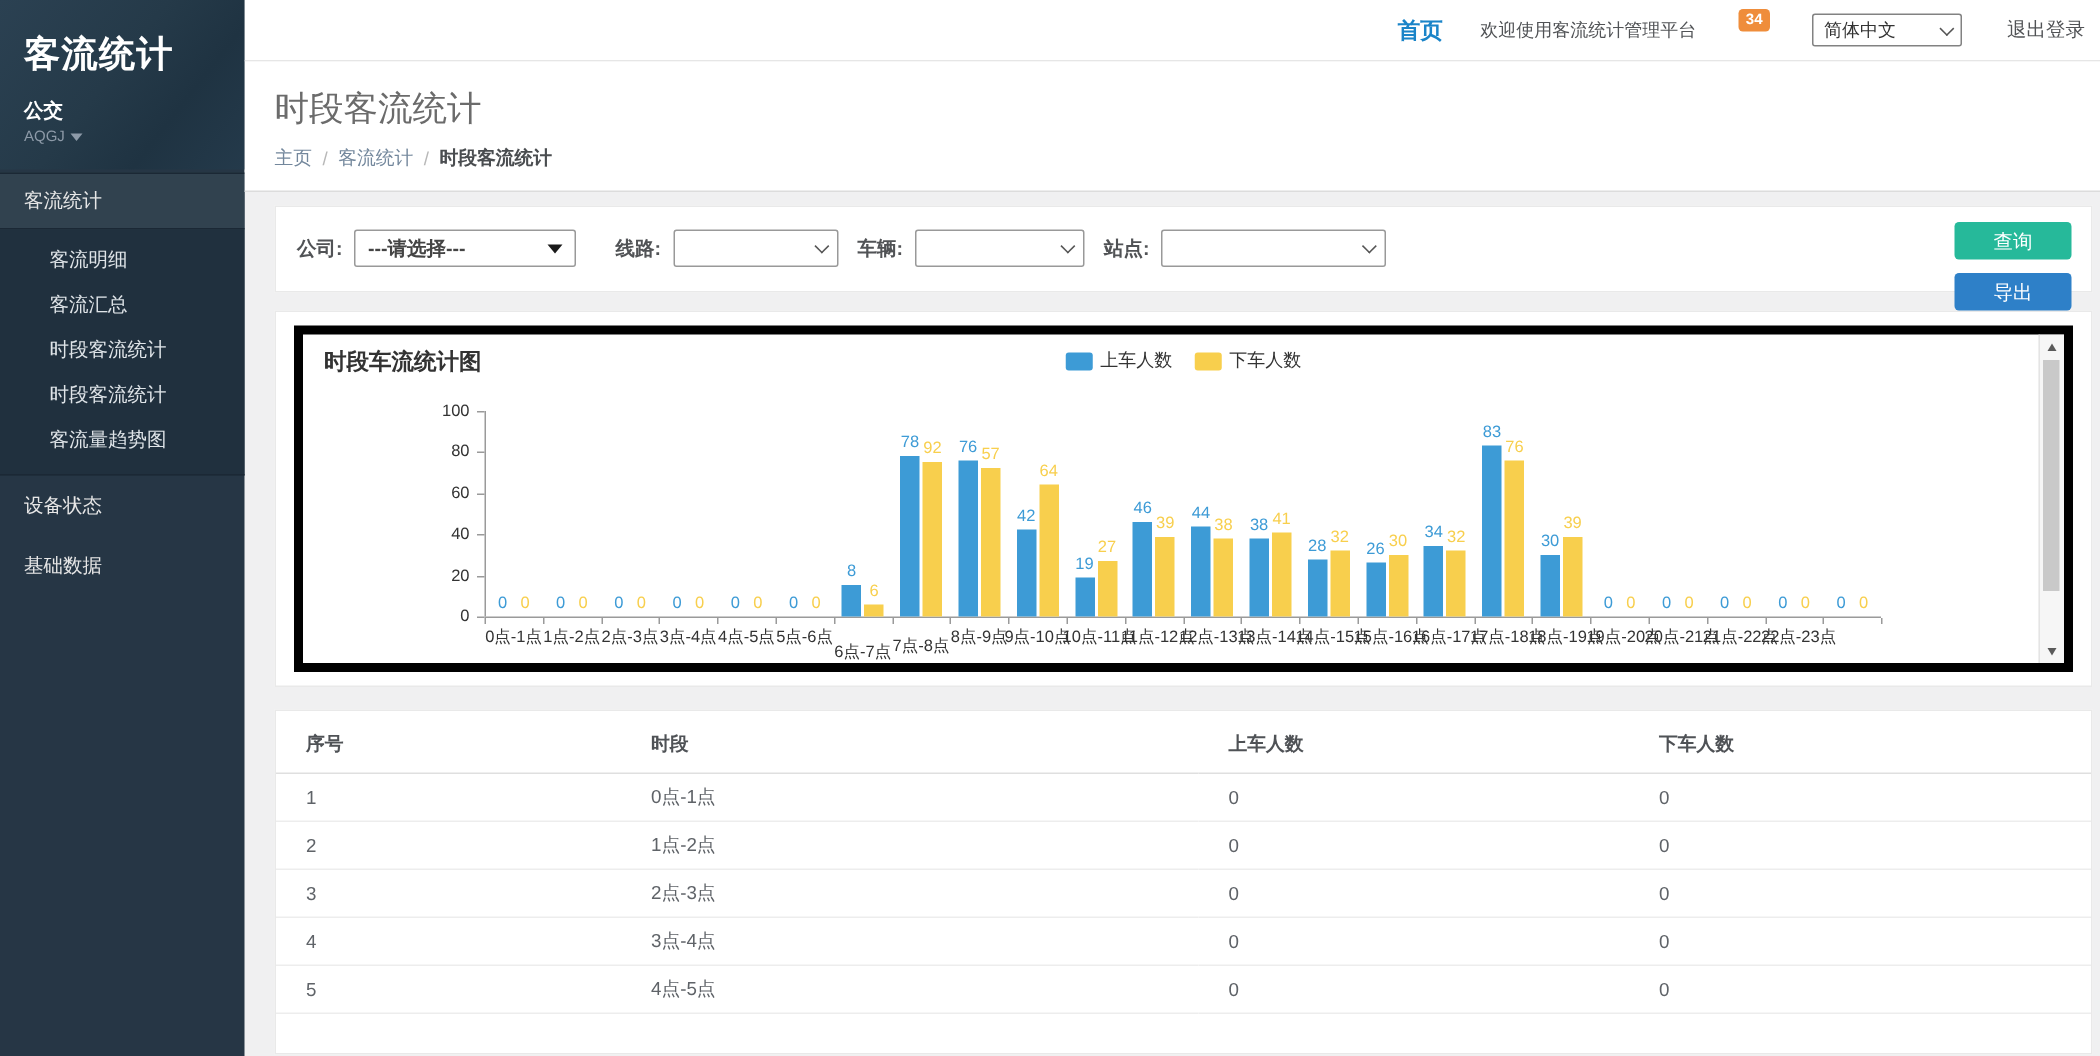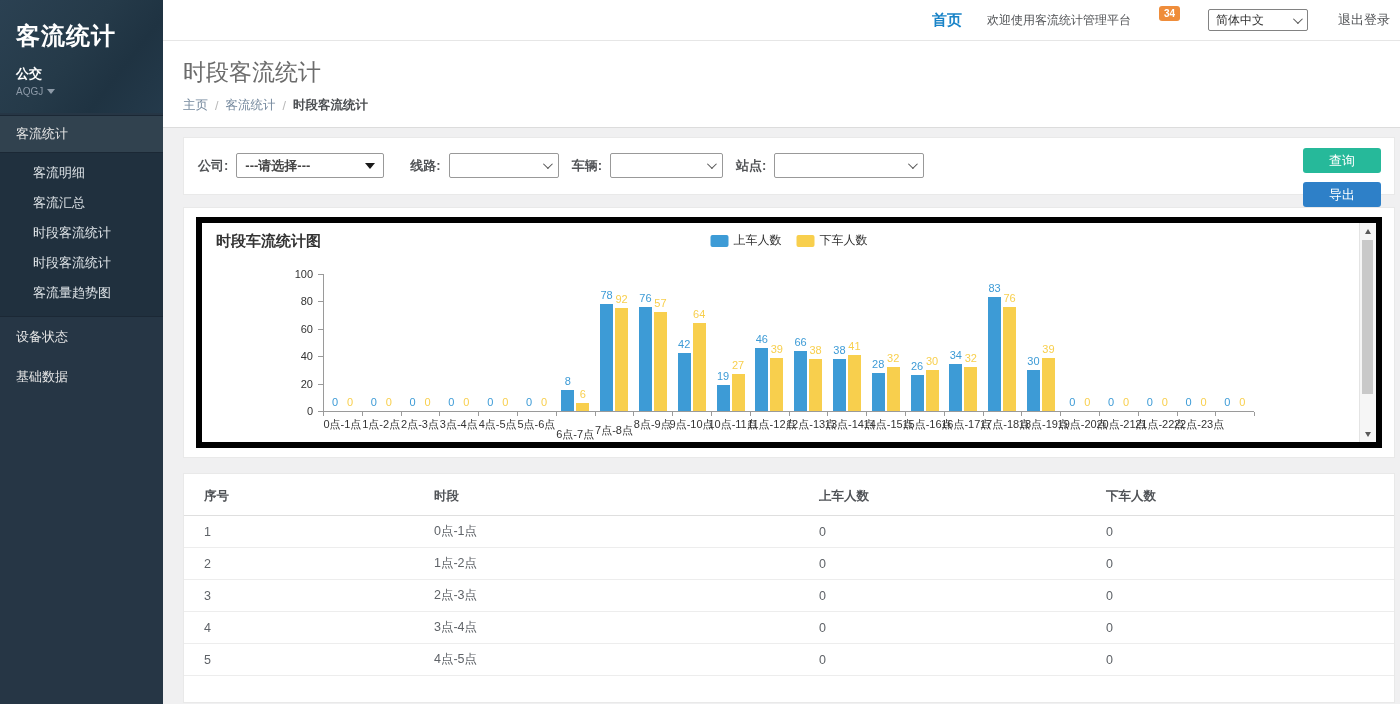"66" div.val-label { text: 66 -> 44 }
